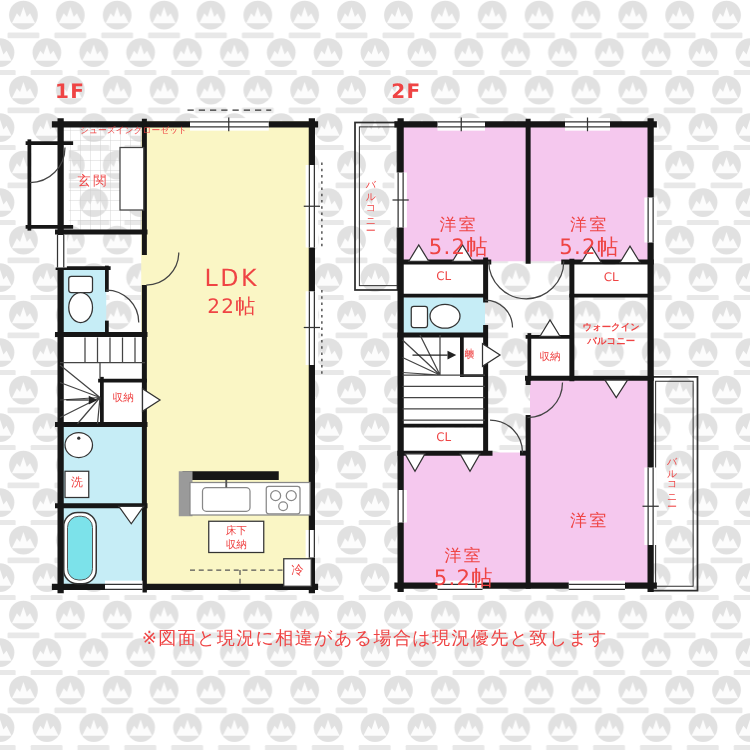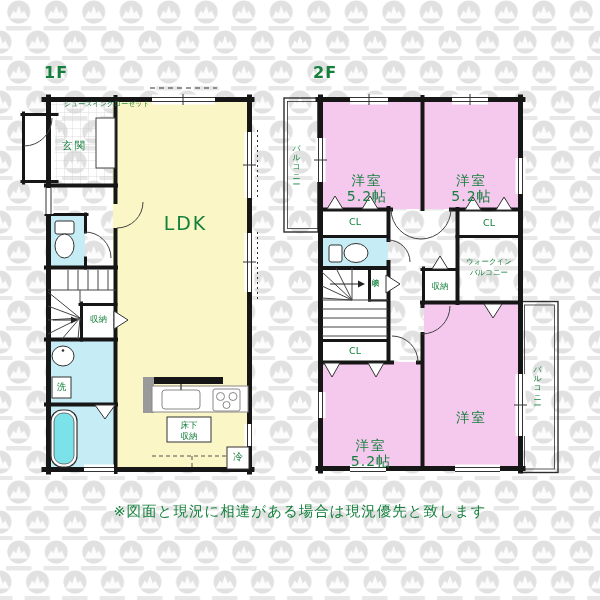"1F" .lbl { color: #15803d -> #ef4444 }
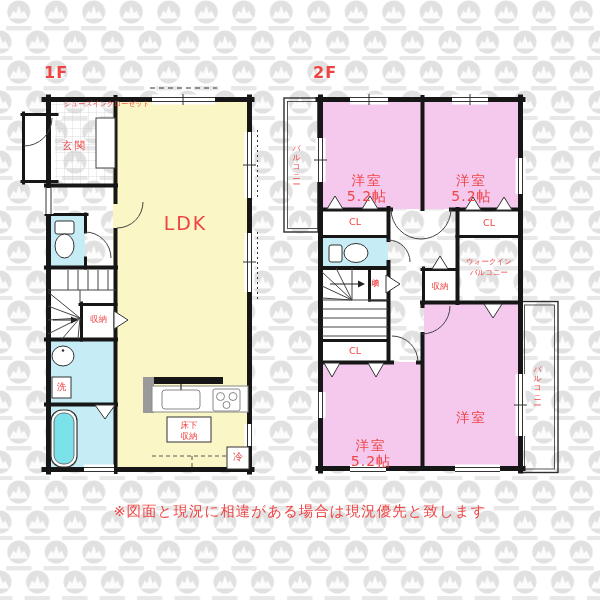"5.2帖" .rm2 { font-size: 14px -> 17px }
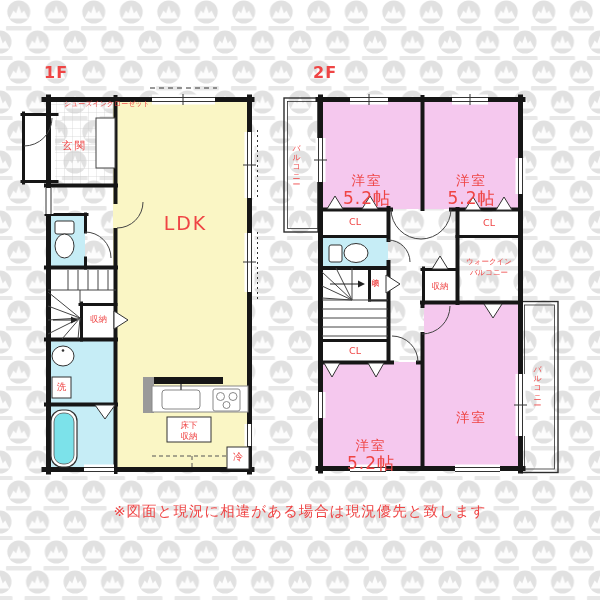"22帖" div { html: none -> <div>22帖</div> }
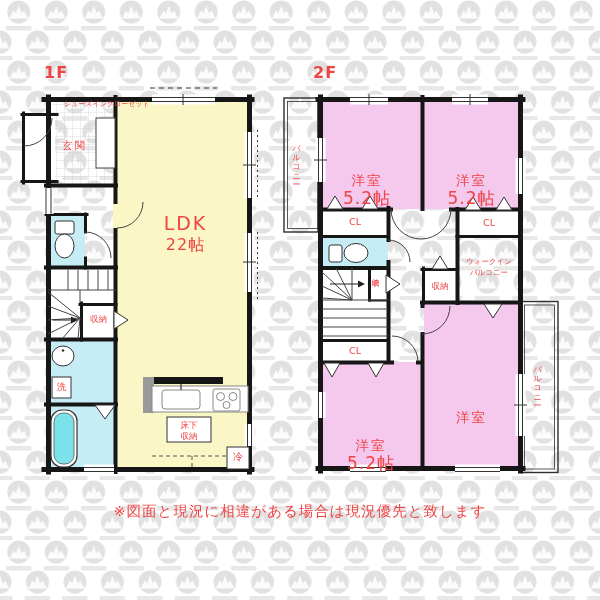"ウォークイン" div.lbl { font-weight: none -> bold }
